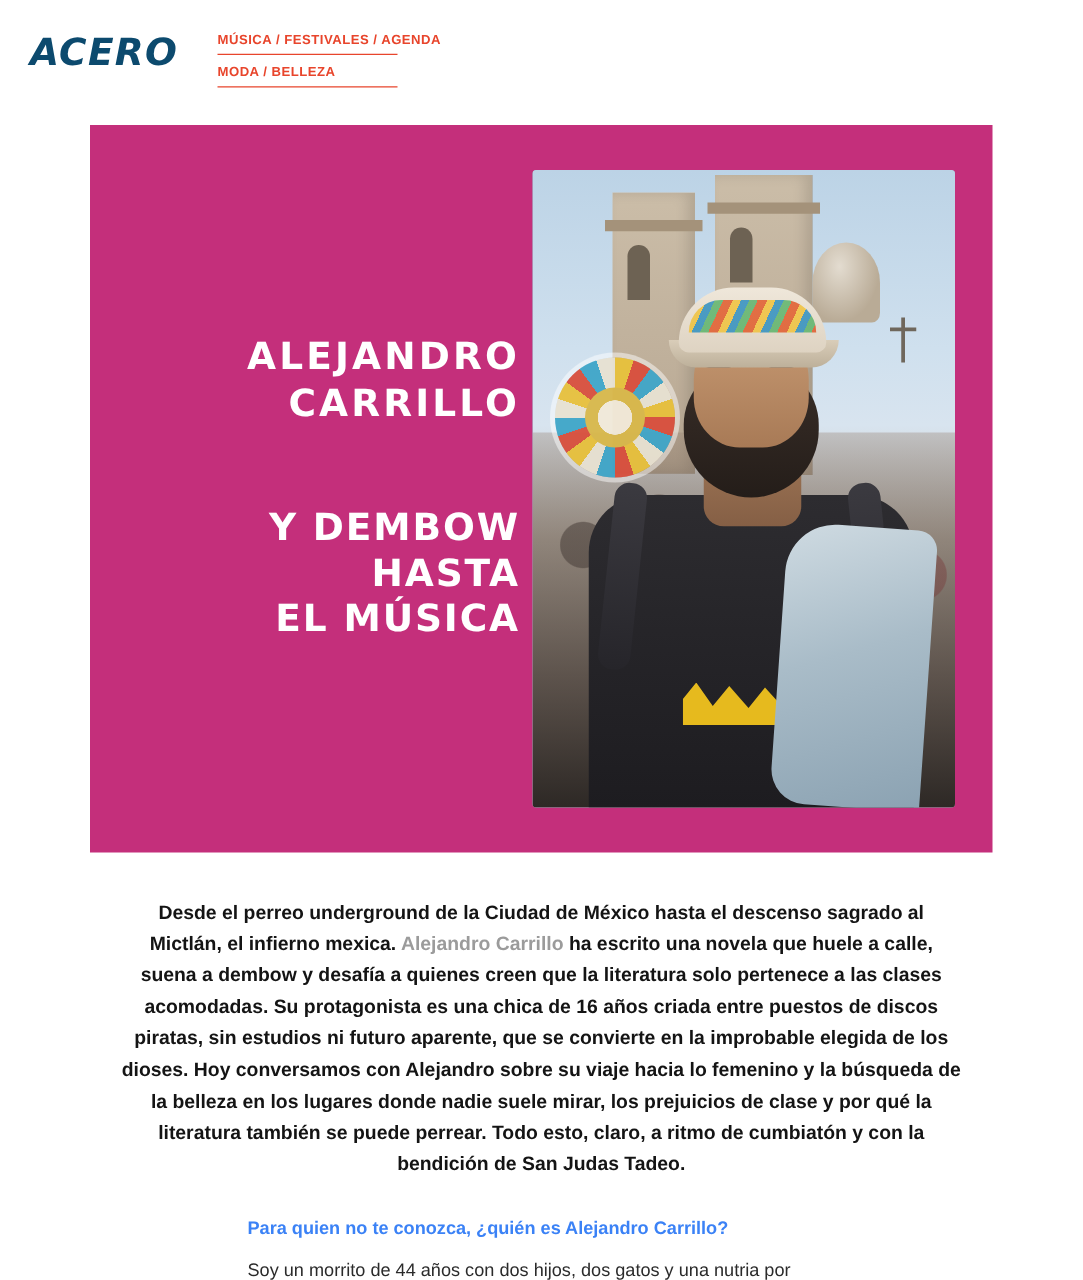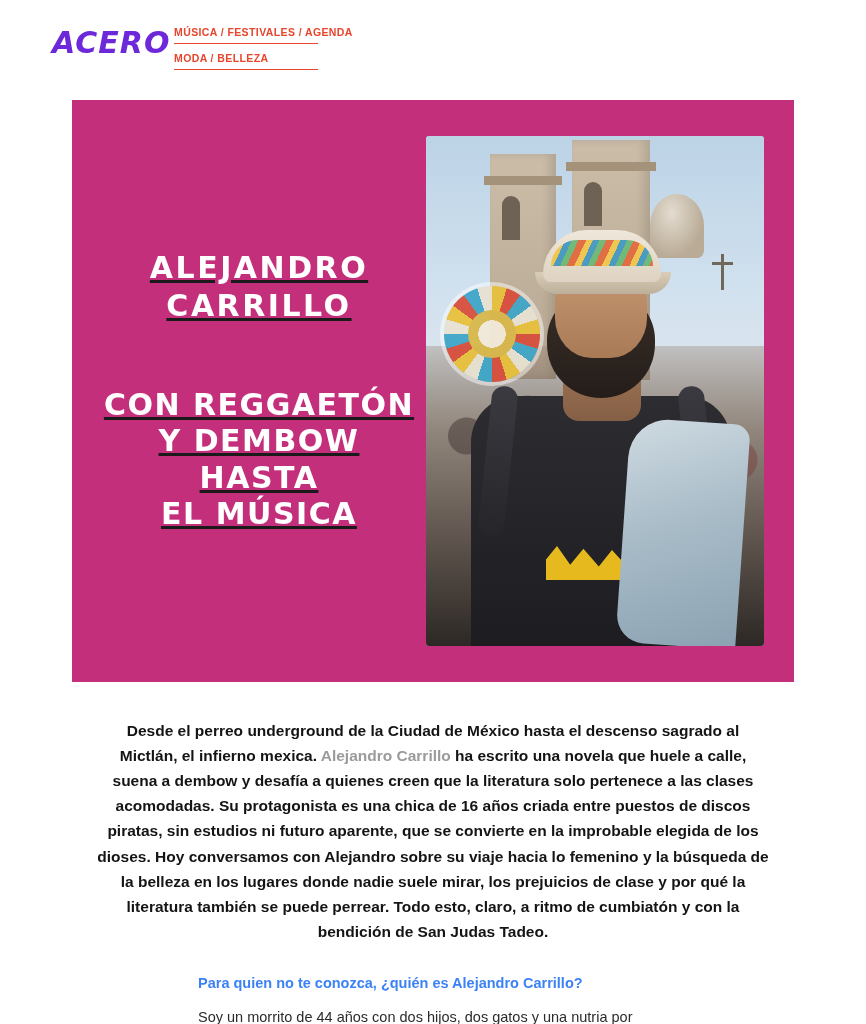"ACERO" .logo-text { color: #6d28d9 -> #0c4a6e; margin-left: 28px -> none }
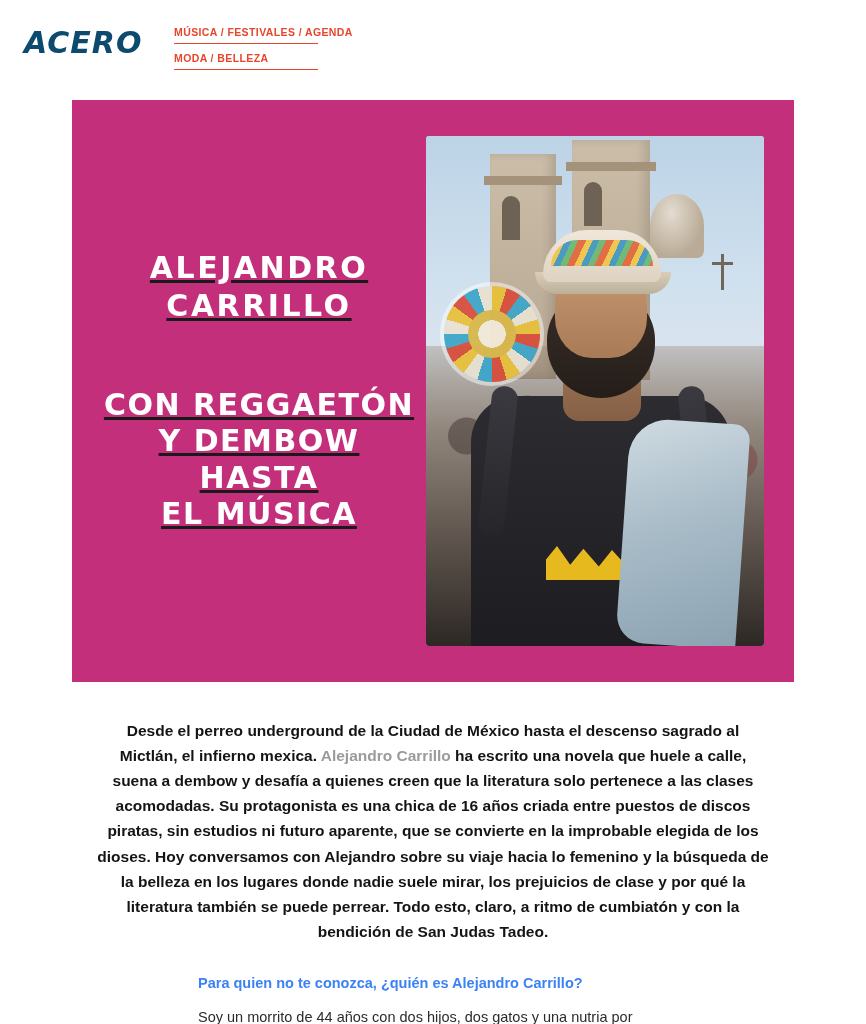"ALEJANDRO" .hero-title-wrap { text-align: center -> right; text-decoration: underline -> none }
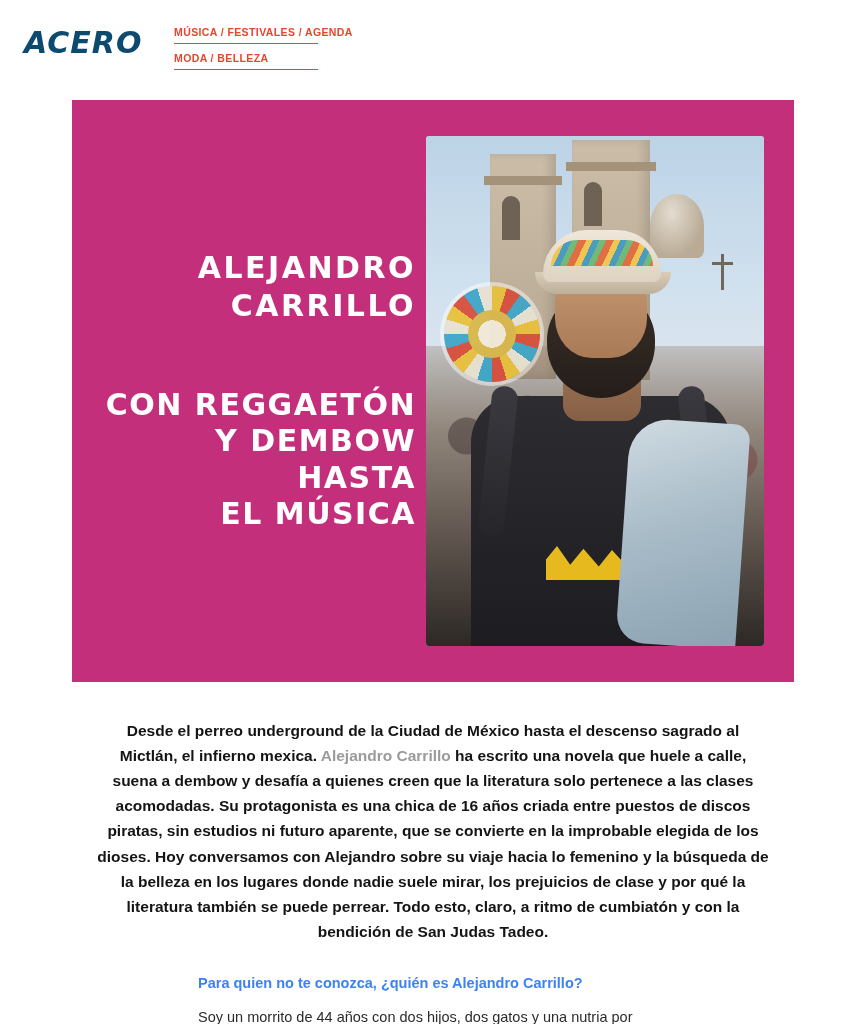"CON REGGAETÓN" span.line { html: <span>CON REGGAETÓN</span> -> none }
